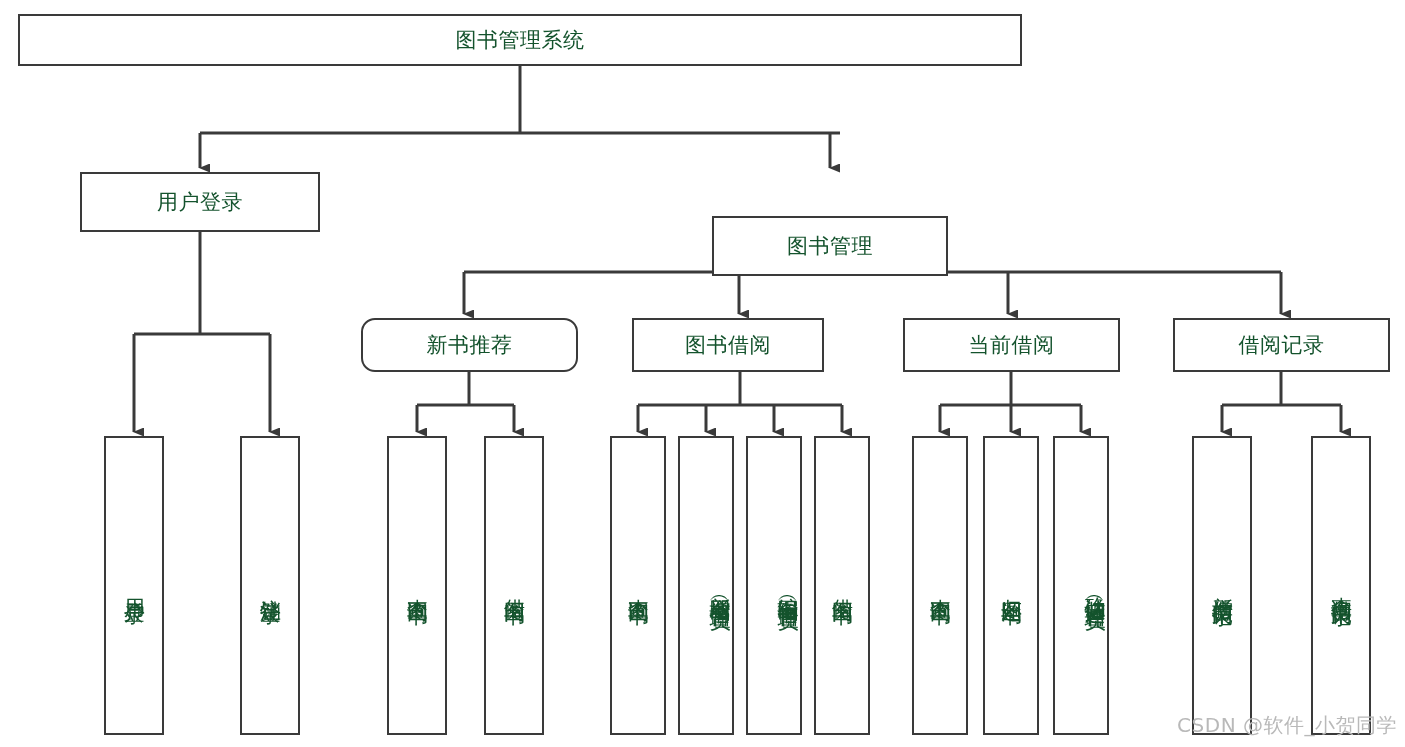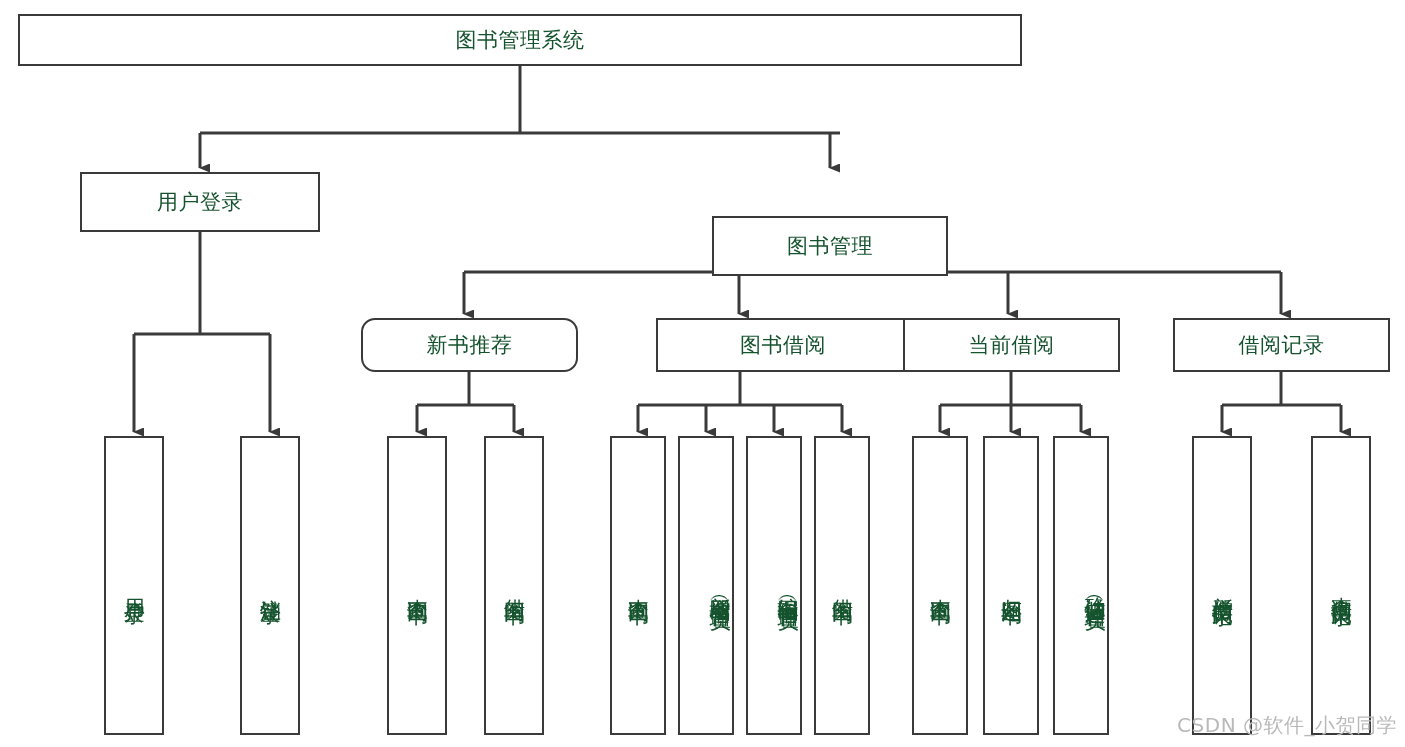"图书借阅" div.node { margin-left: 24px -> none; width: 254px -> 192px }
